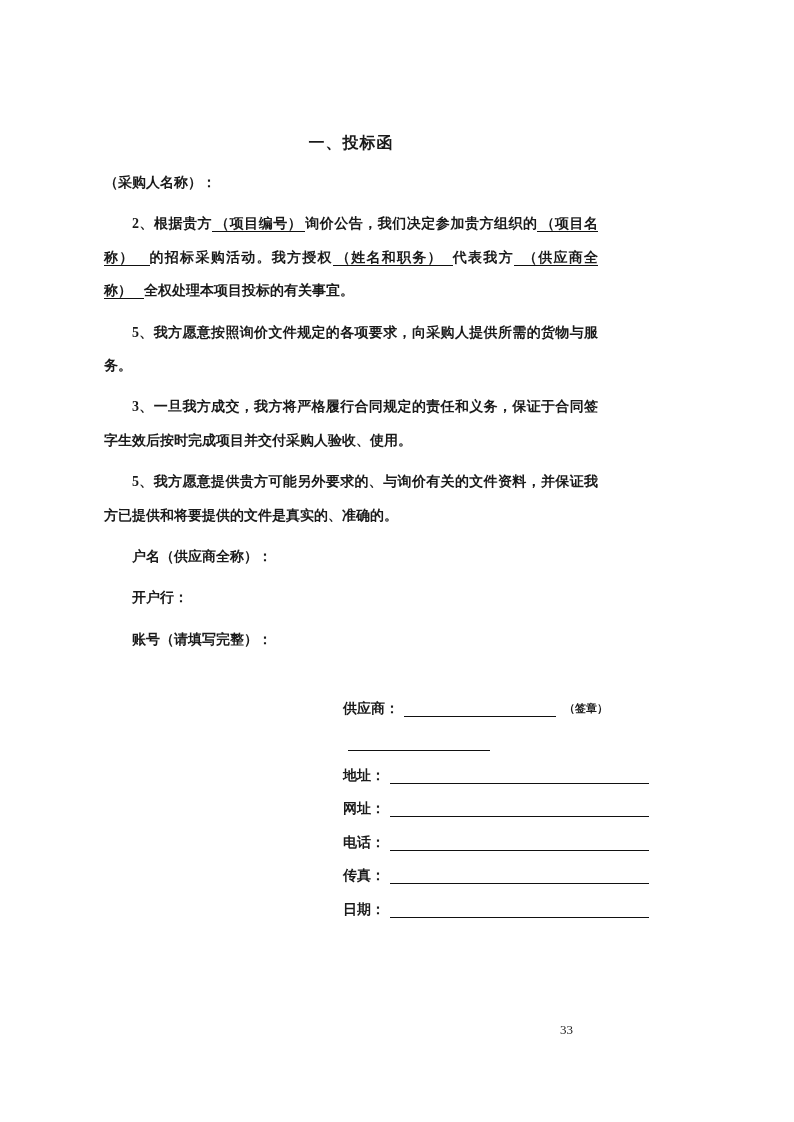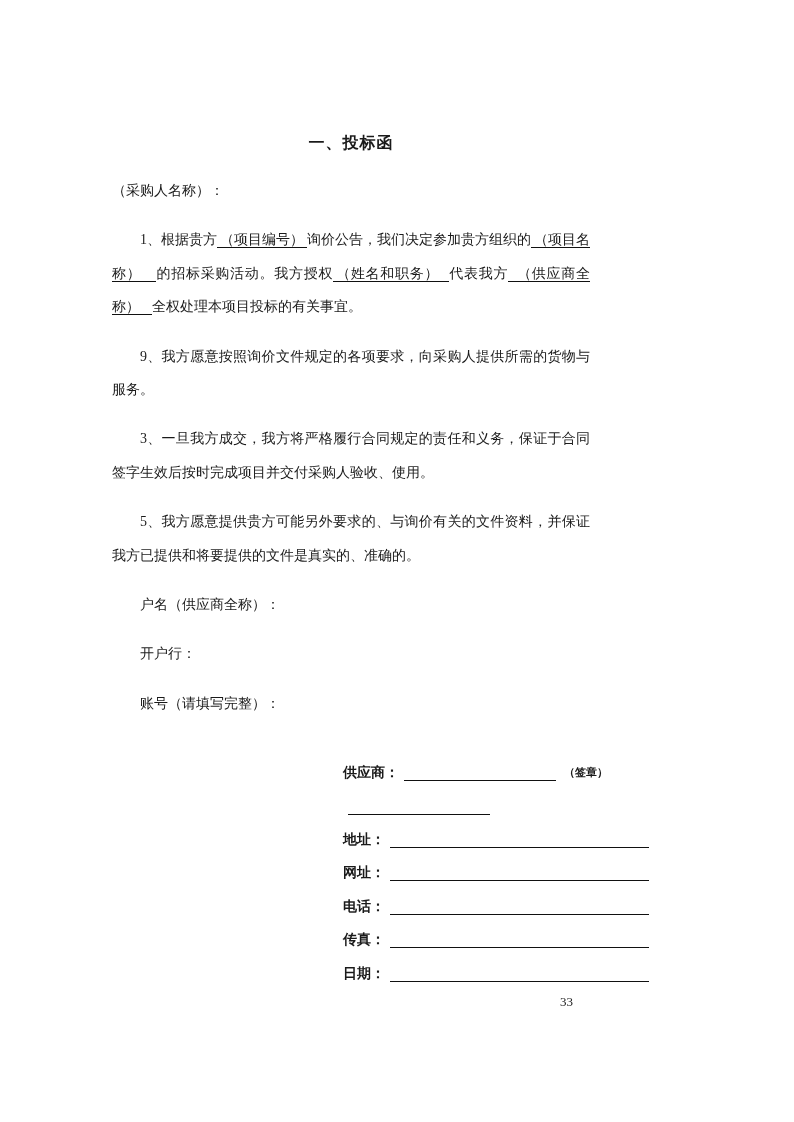"（采购人名称）：" .para { font-weight: none -> bold; margin: 16px -> 8px }
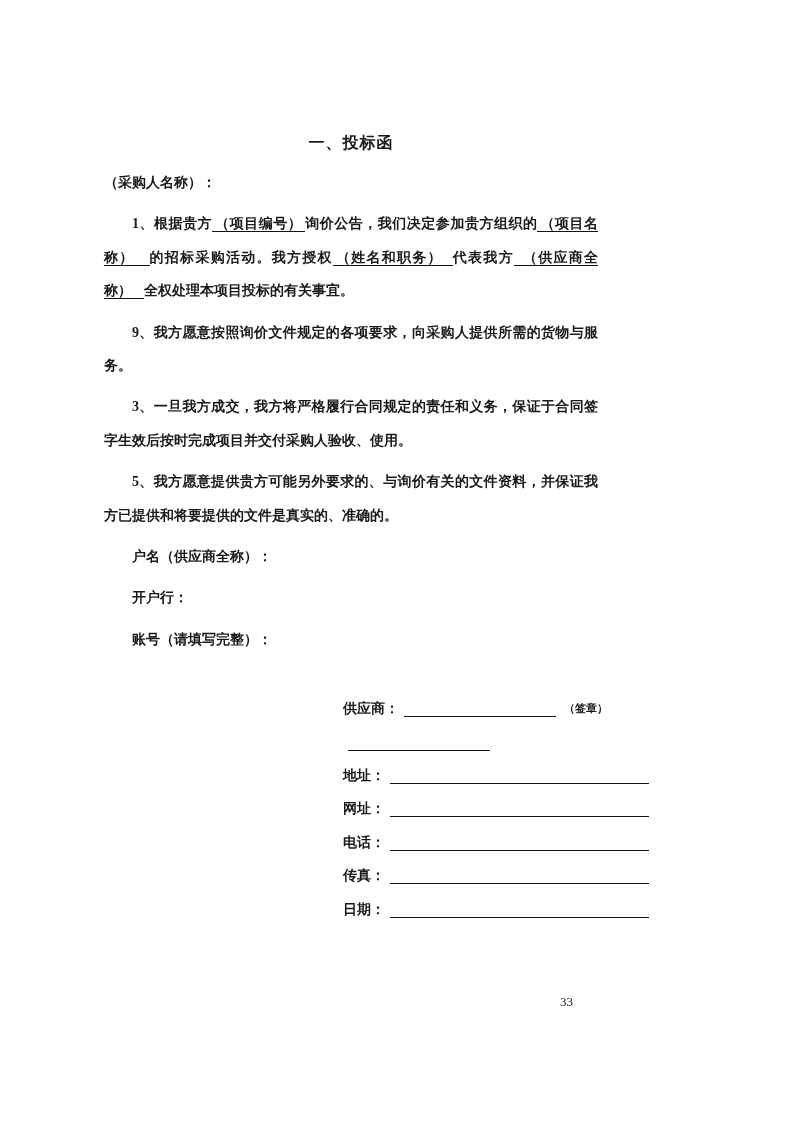"1、根据贵方" span { text: 1 -> 2 }
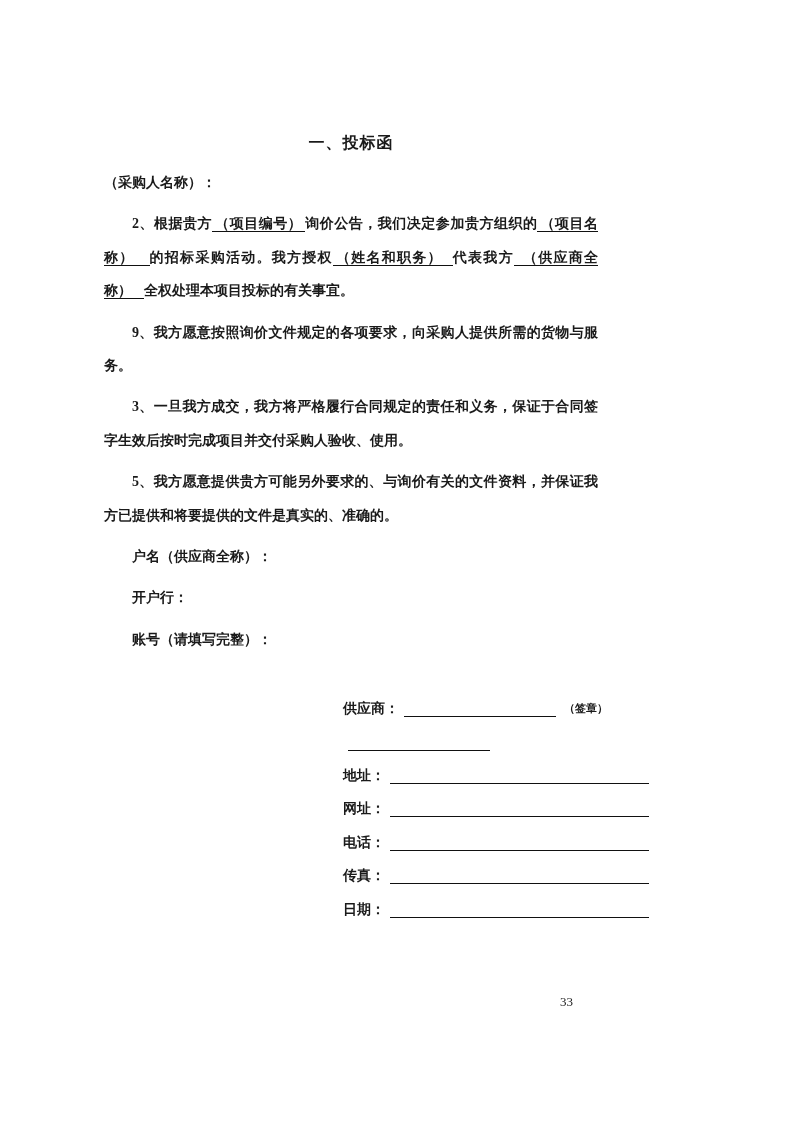"9、我方愿意按照询价文件规定的各项要求，向采购人提供所需的货物与服务。" p.para { text: 9 -> 5 }
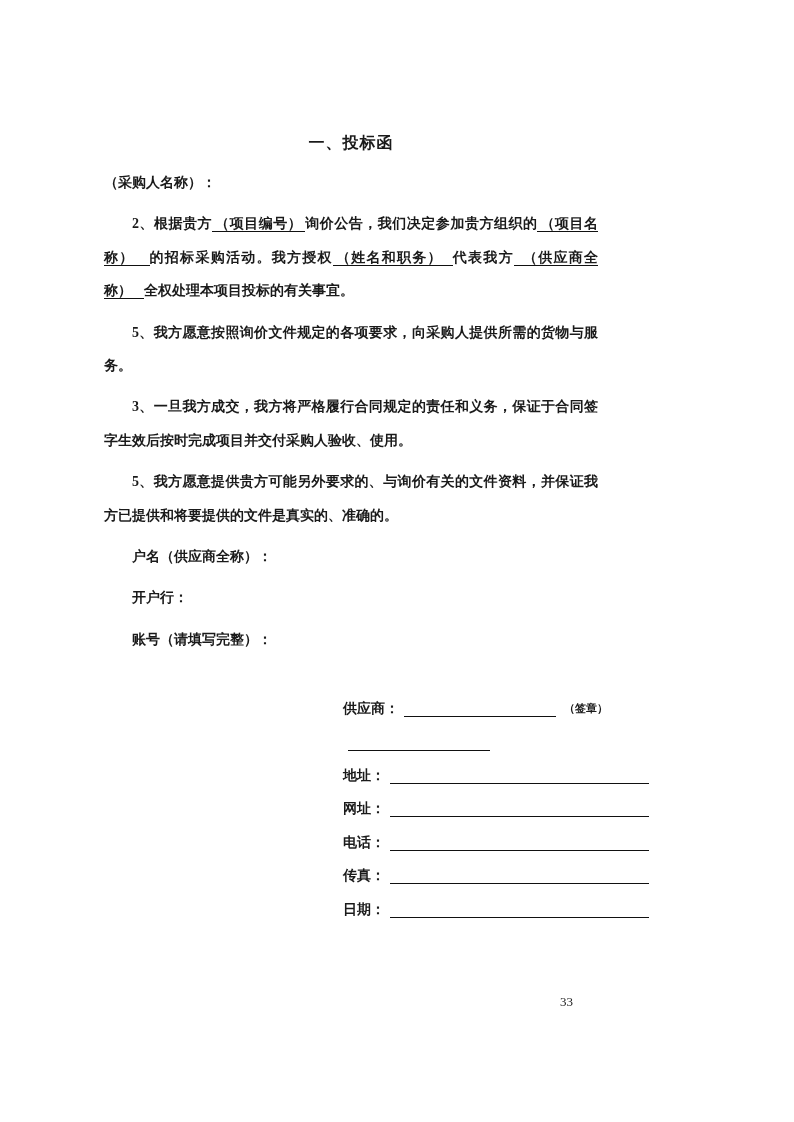"33" .page-number { top: 994px -> 1022px }
